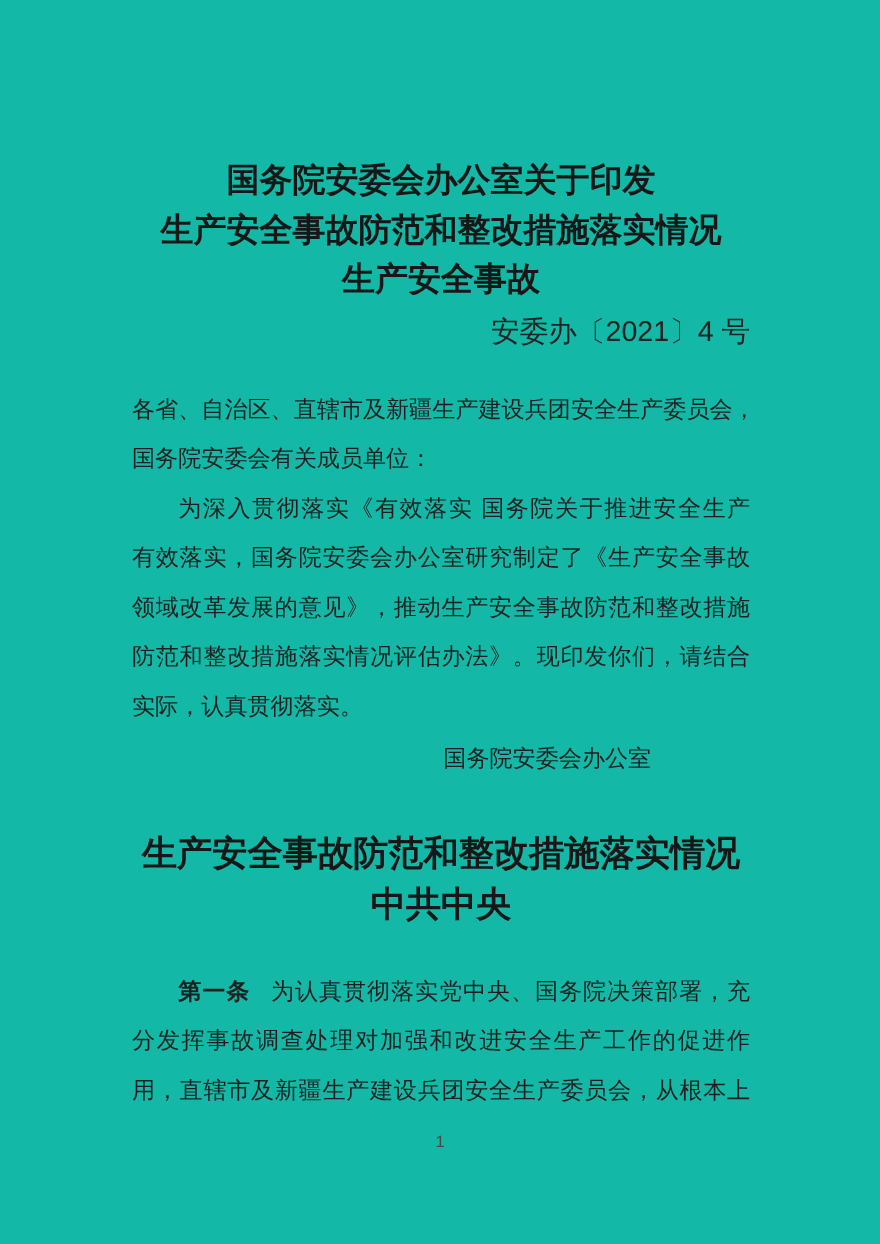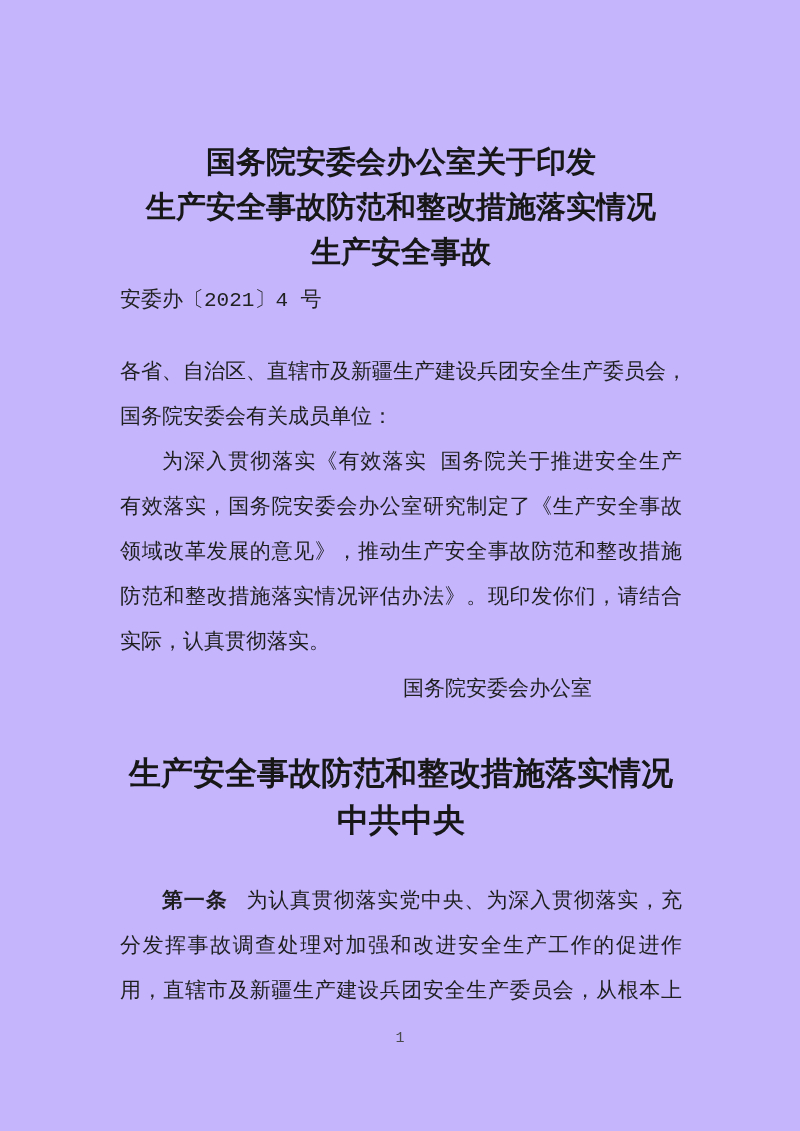"国务院安委会办公室关于印发" .page { background: #c4b5fd -> #14b8a6; font-family: Liberation Mono, monospace -> Liberation Sans, sans-serif }
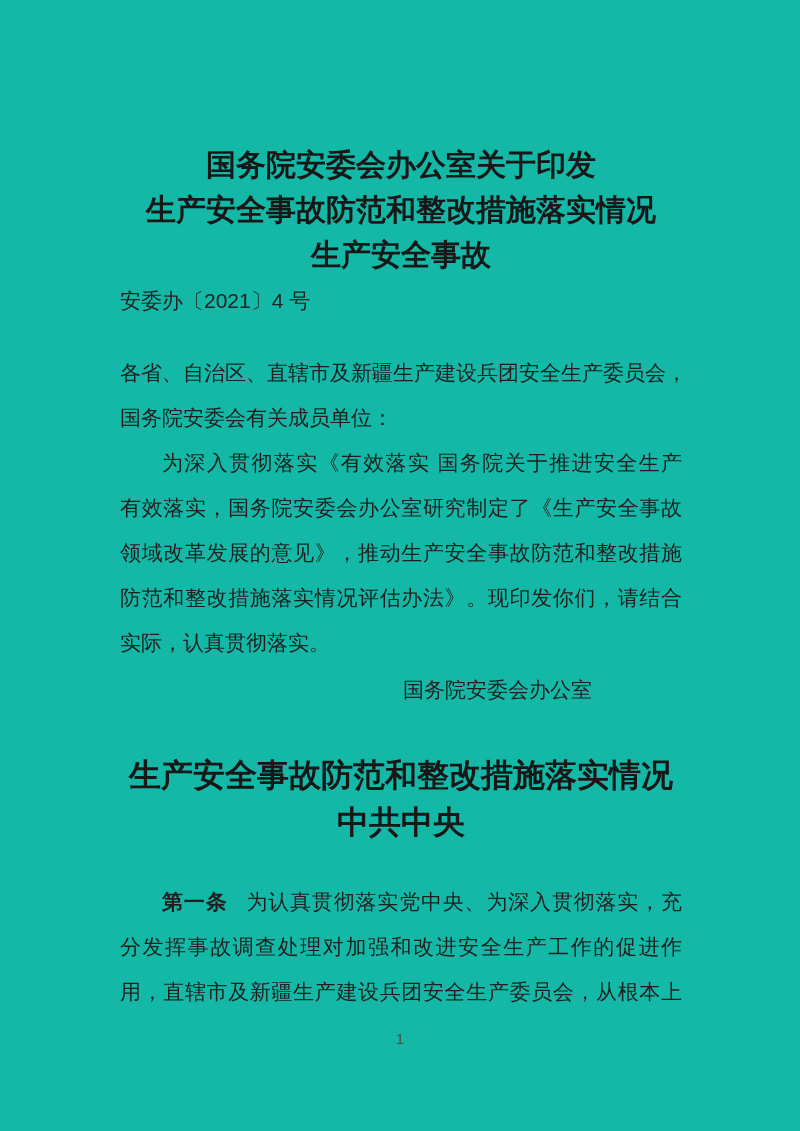"安委办〔2021〕4 号" .doc-number { font-size: 21px -> 26px; text-align: left -> right }
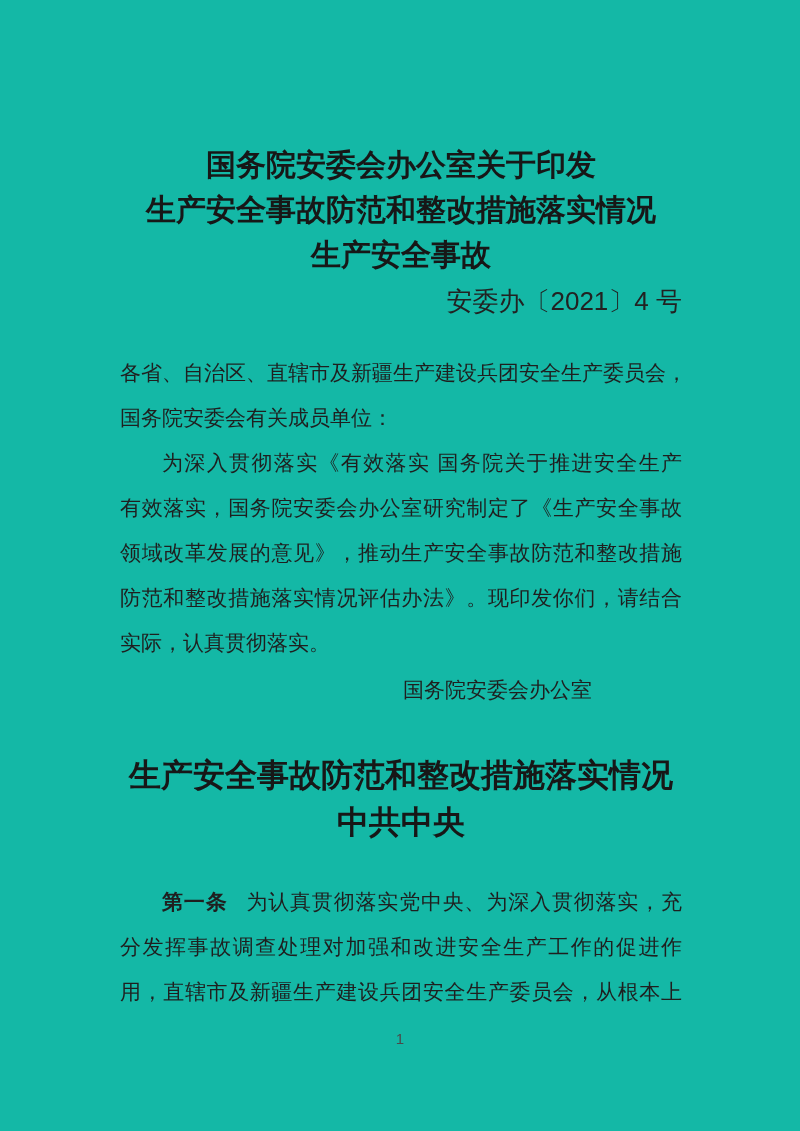"为认真贯彻落实党中央、为深入贯彻落实，充" span { text: 为深入贯彻落实 -> 国务院决策部署 }
